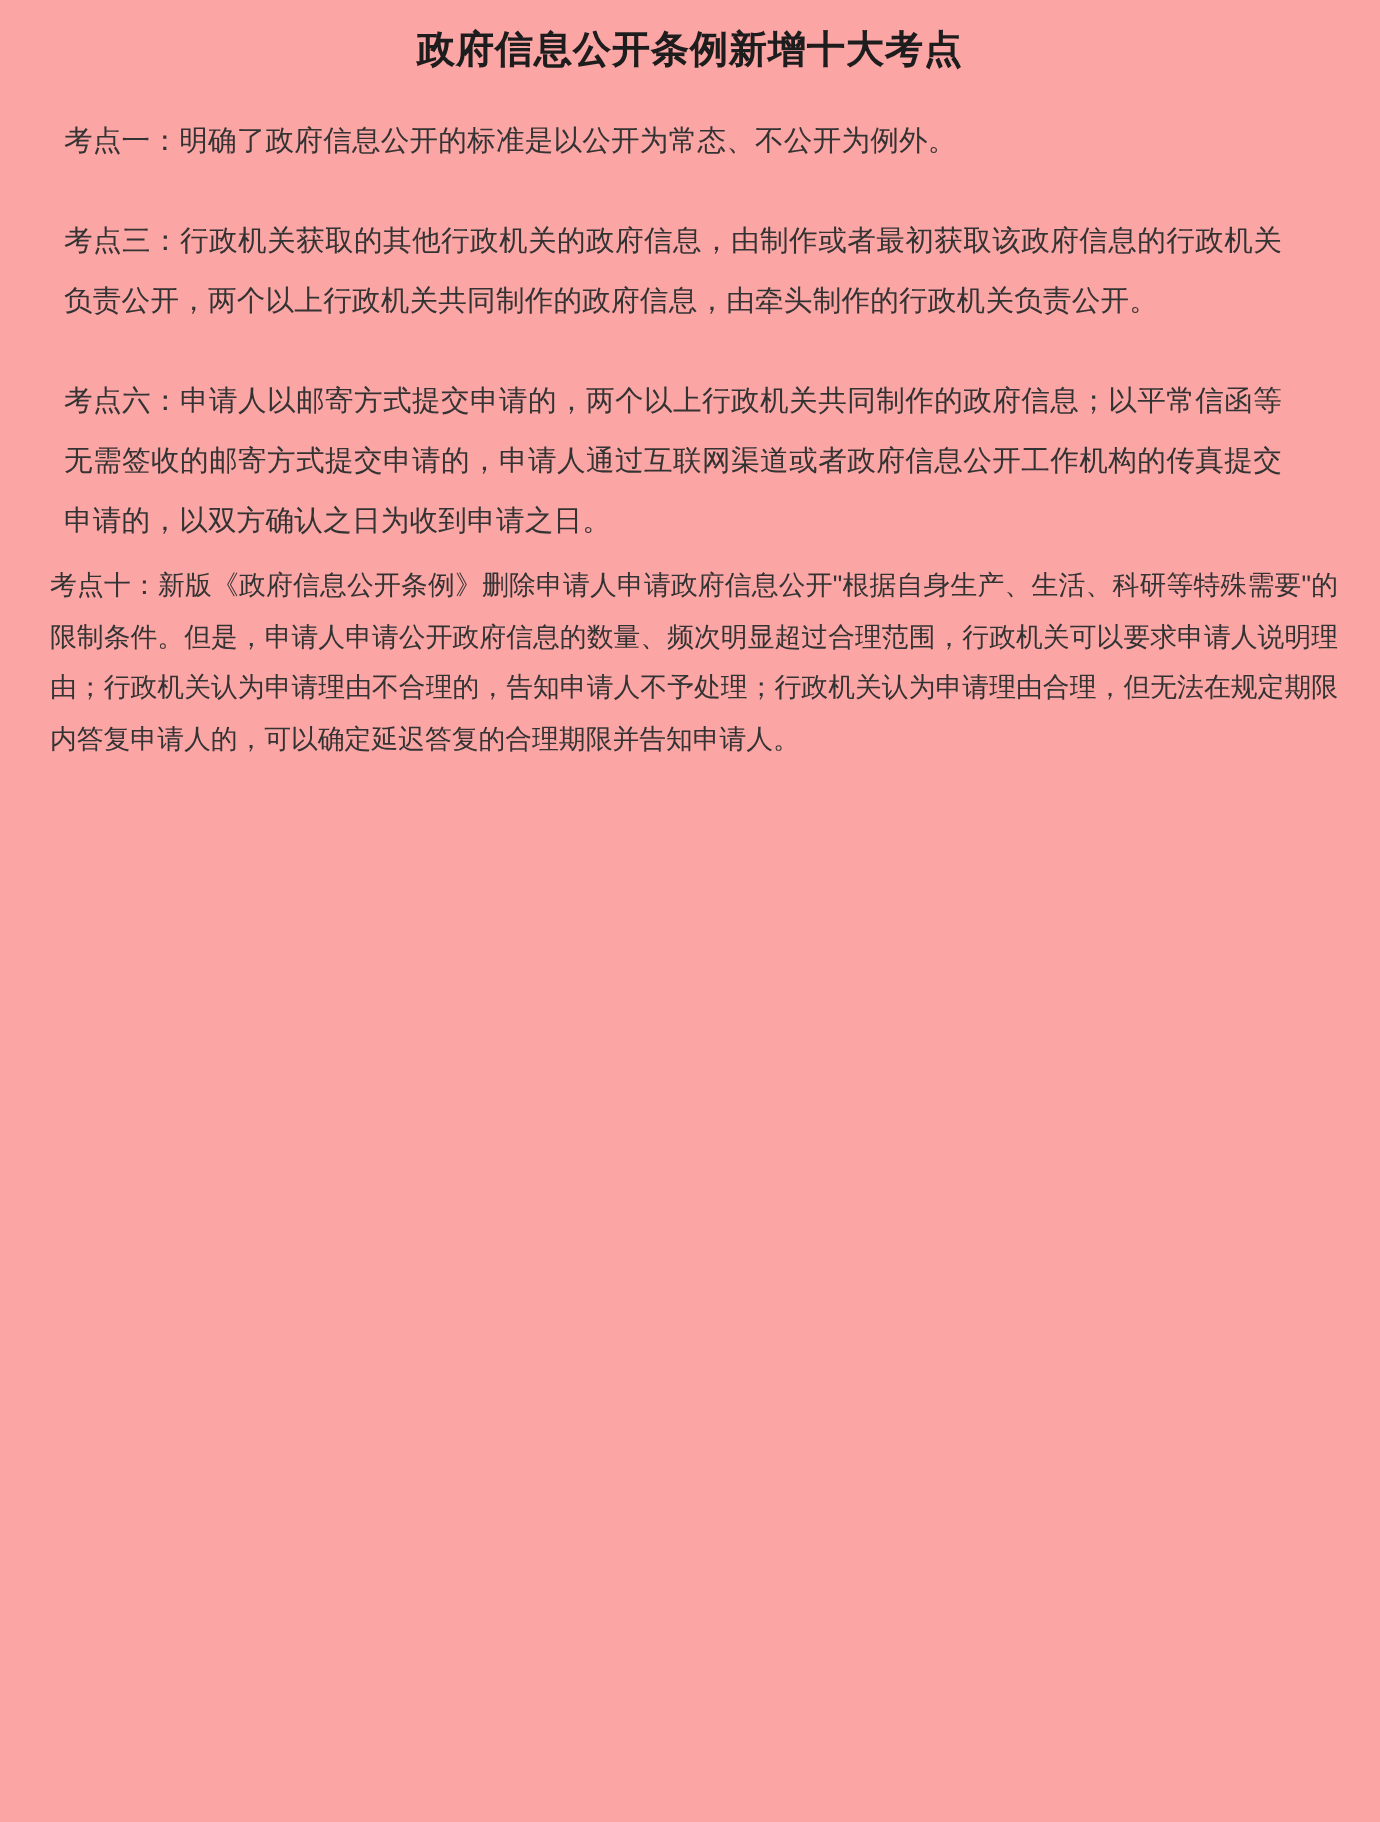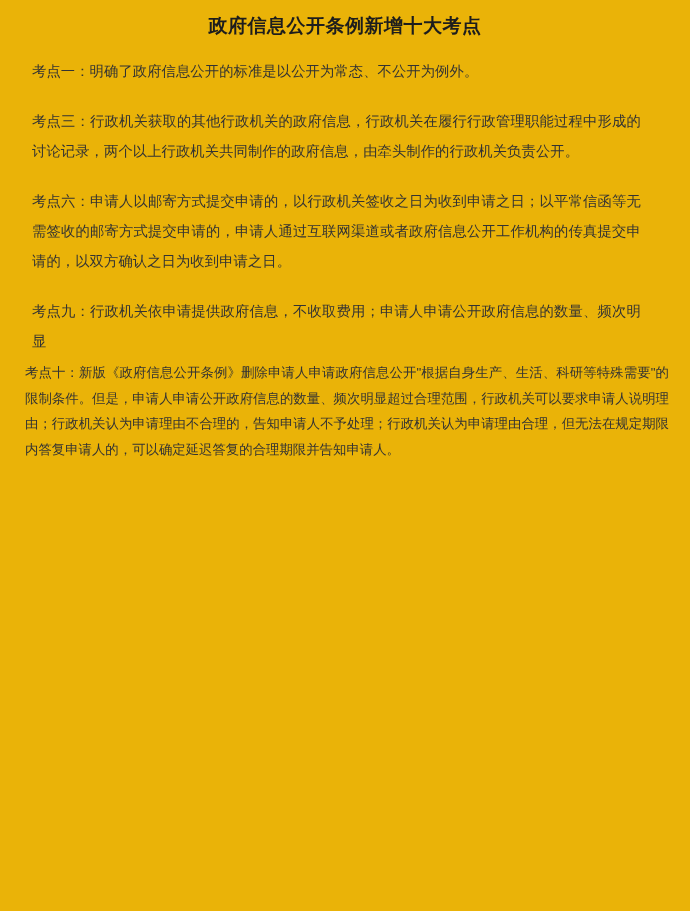"政府信息公开条例新增十大考点" .page { background: #eab308 -> #fca5a5 }
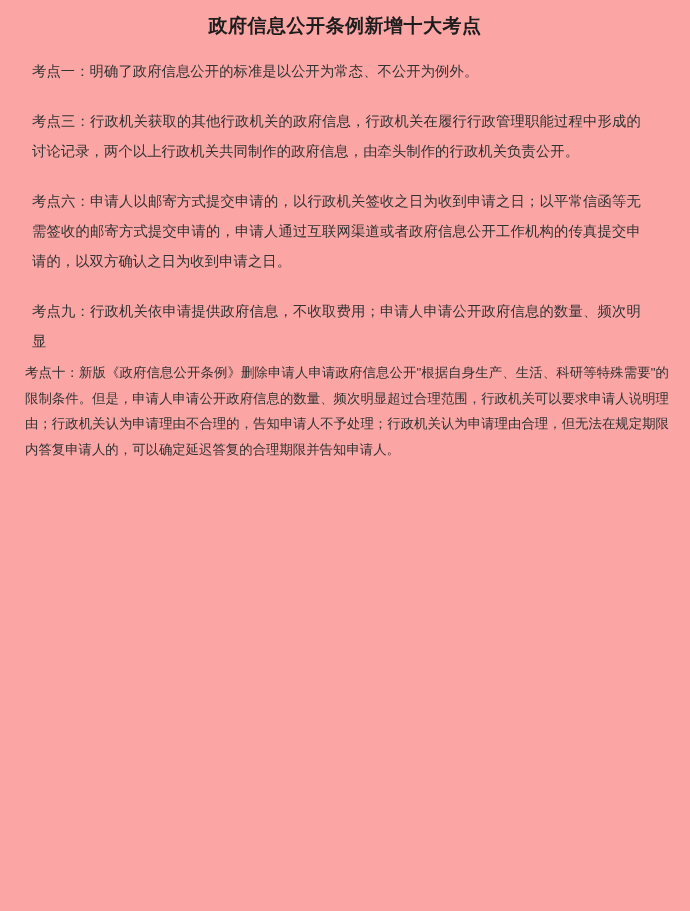"考点三：行政机关获取的其他行政机关的政府信息，行政机关在履行行政管理职能过程中形" p.para { text: 行政机关在履行行政管理职能过程中形成的讨论记录 -> 由制作或者最初获取该政府信息的行政机关负责公开 }
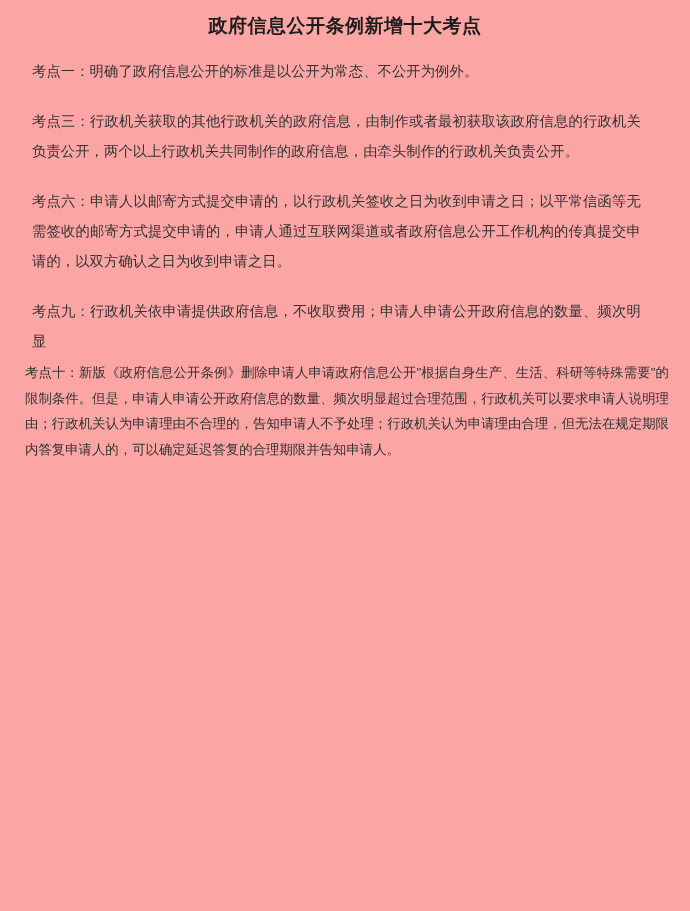"考点六：申请人以邮寄方式提交申请的，以行政机关签收之日为收到申请之日；以平常信函" p.para { text: 以行政机关签收之日为收到申请之日 -> 两个以上行政机关共同制作的政府信息 }
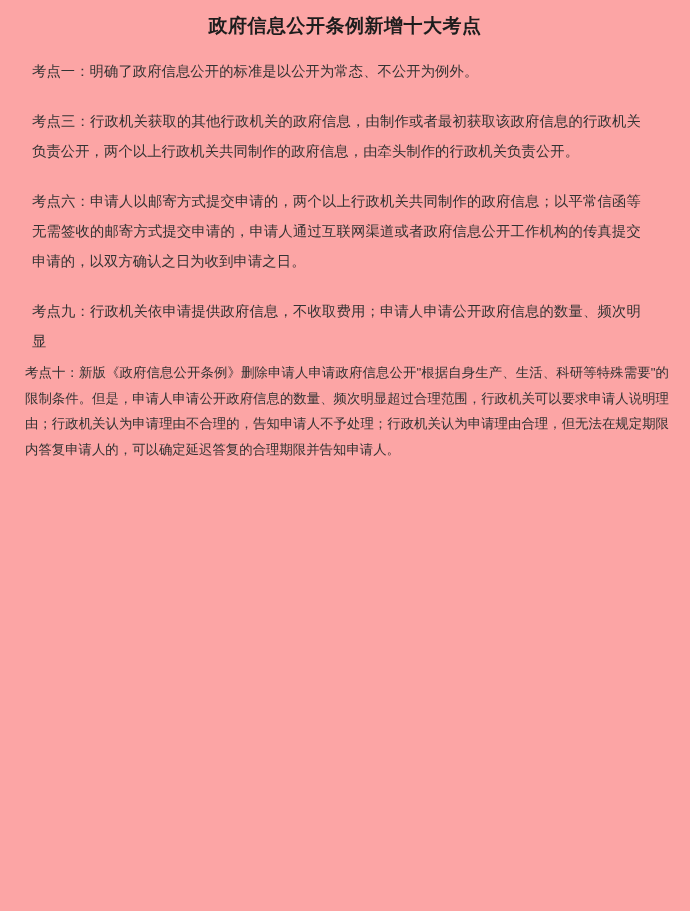"考点九：行政机关依申请提供政府信息，不收取费用；申请人申请公开政府信息的数量、频" p.para { html: <p>考点九：行政机关依申请提供政府信息，不收取费用；申请人申请公开政府信息的数量、频次明显</p> -> none }
